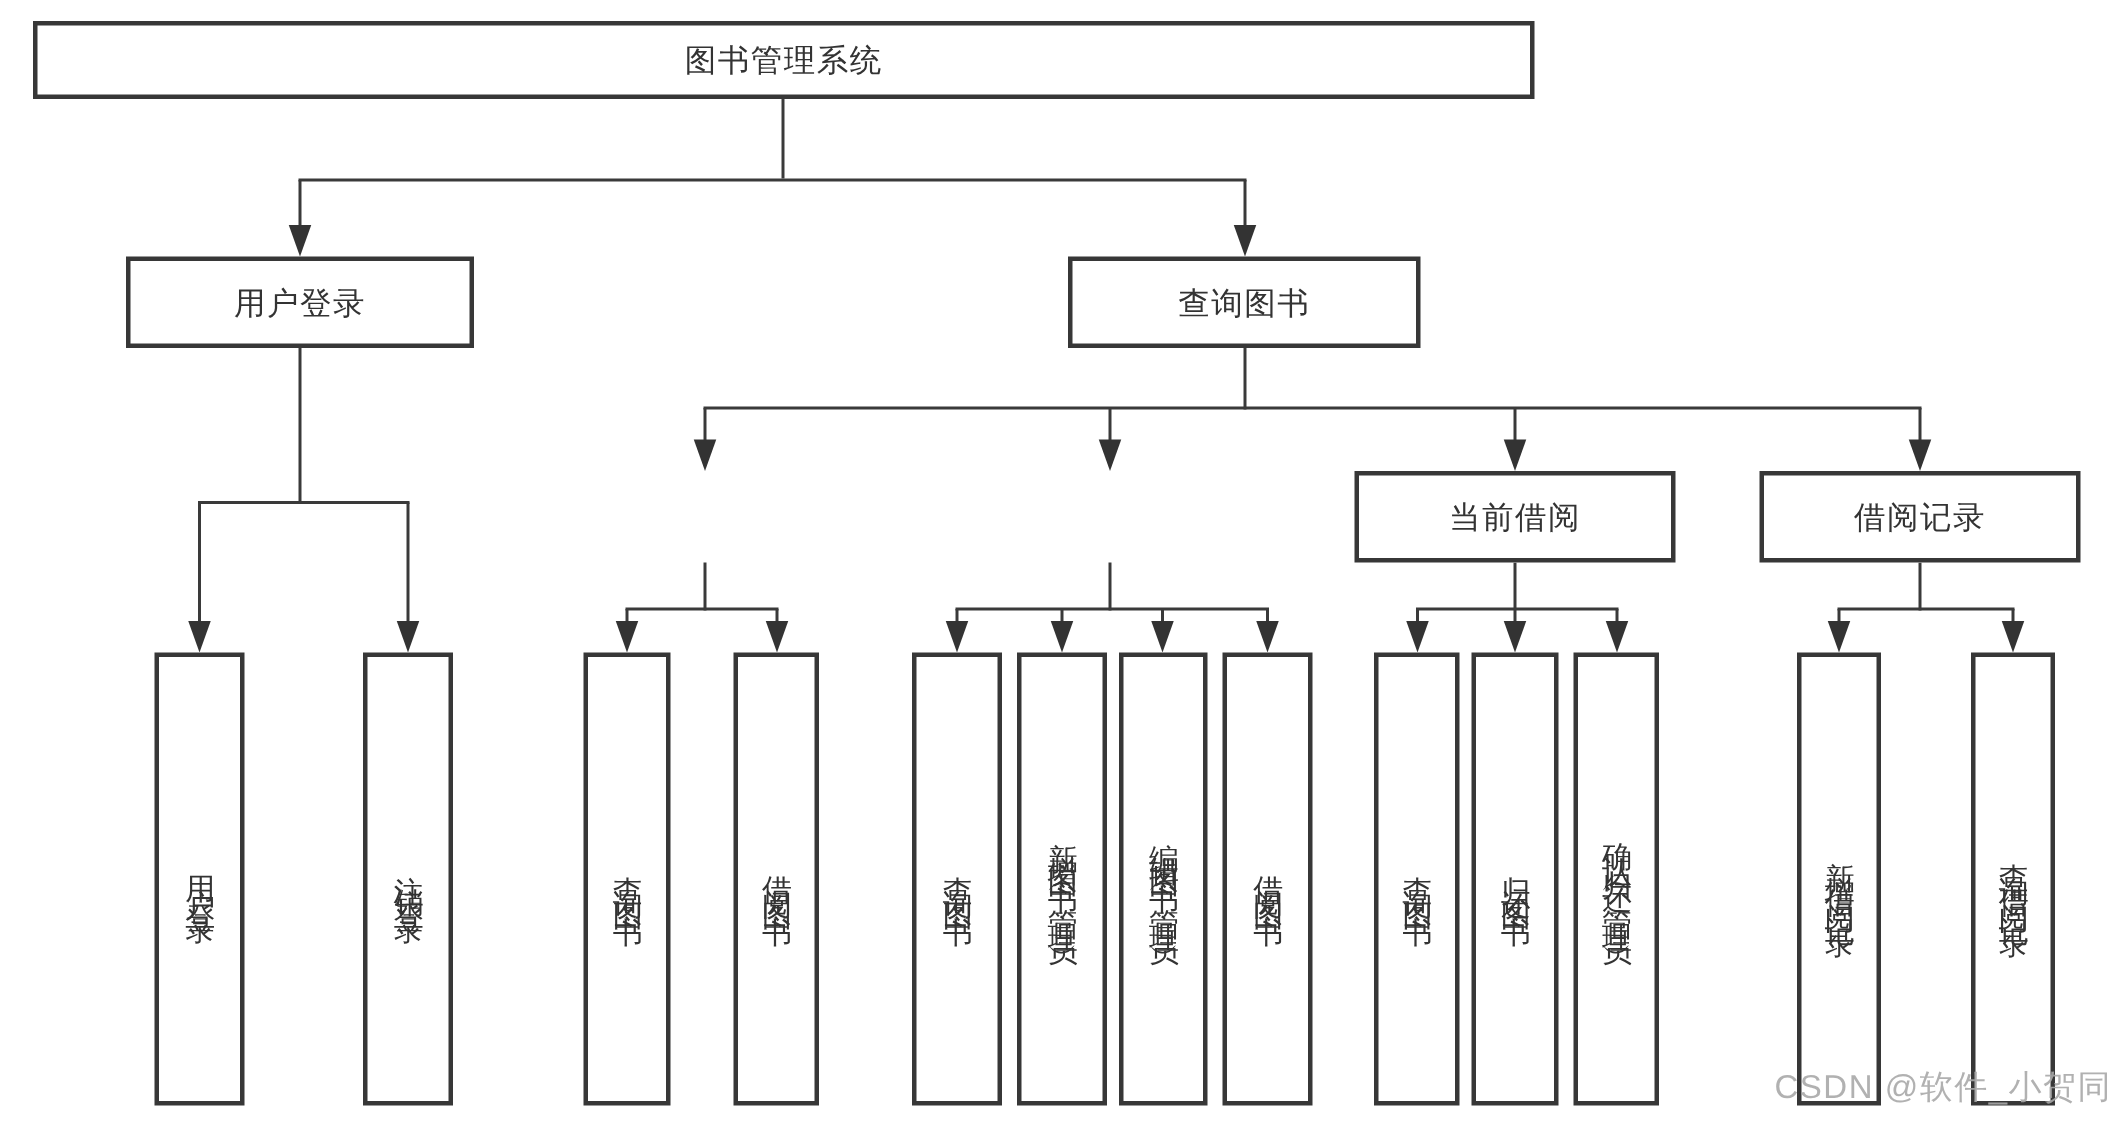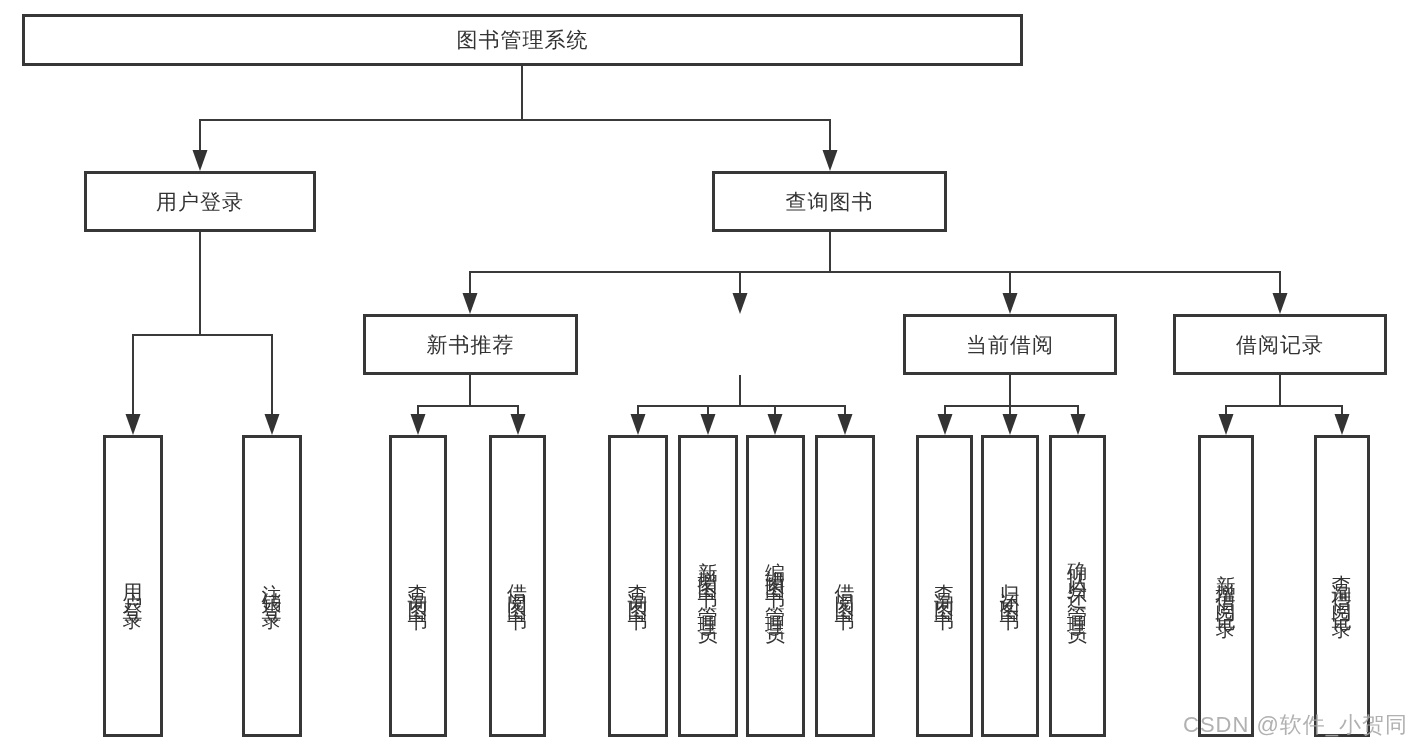"新书推荐" div.node { html: <div> <span>新书推荐</span> </div> -> none }
